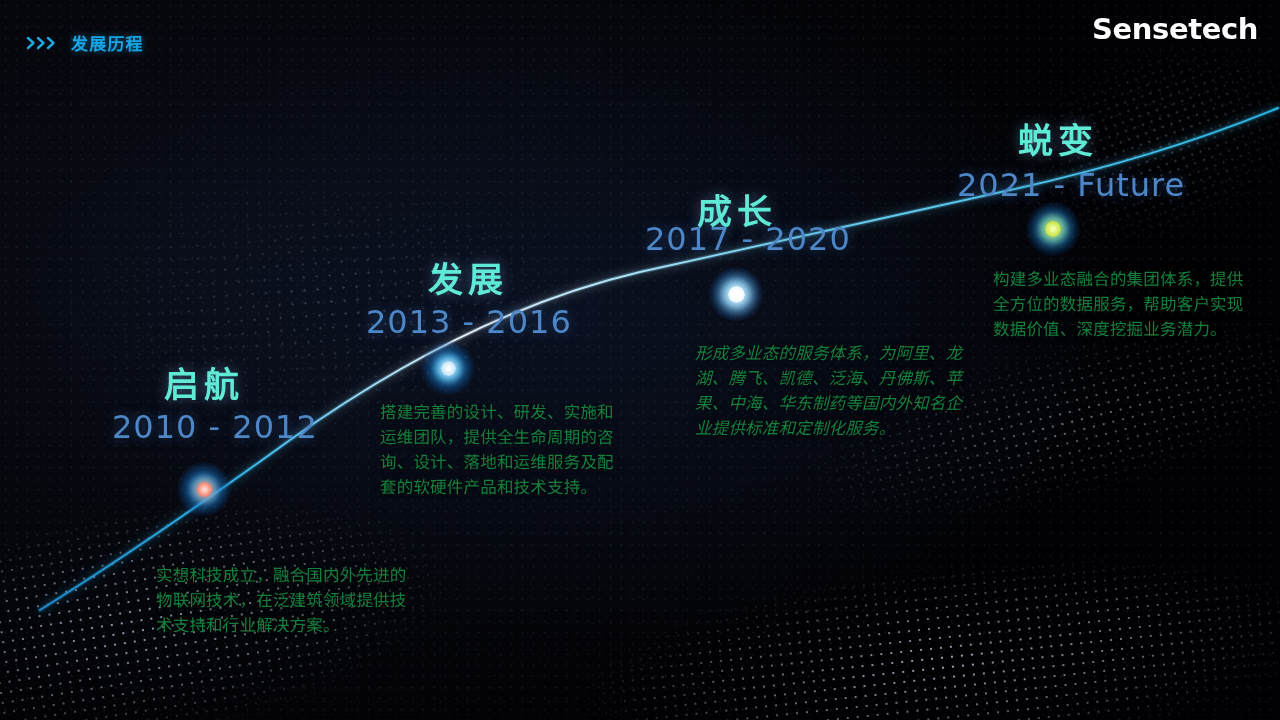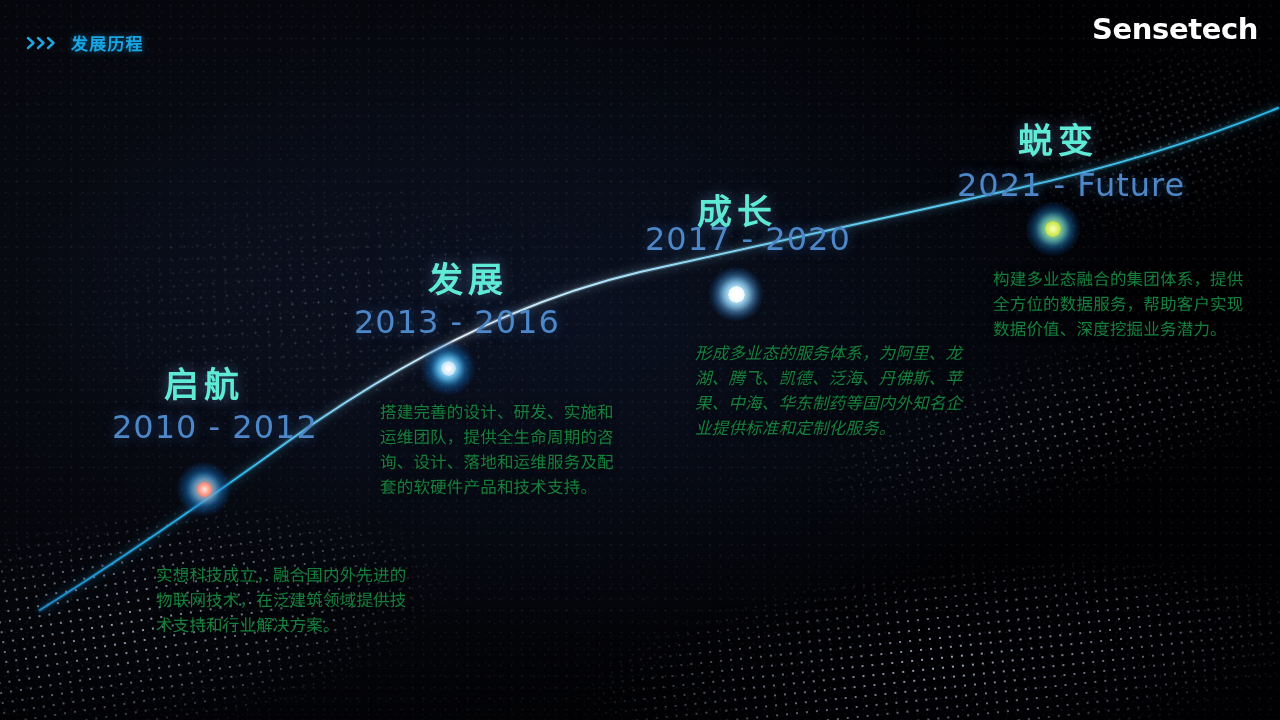"2013 - 2016" div.ms-year { left: 354px -> 366px }
